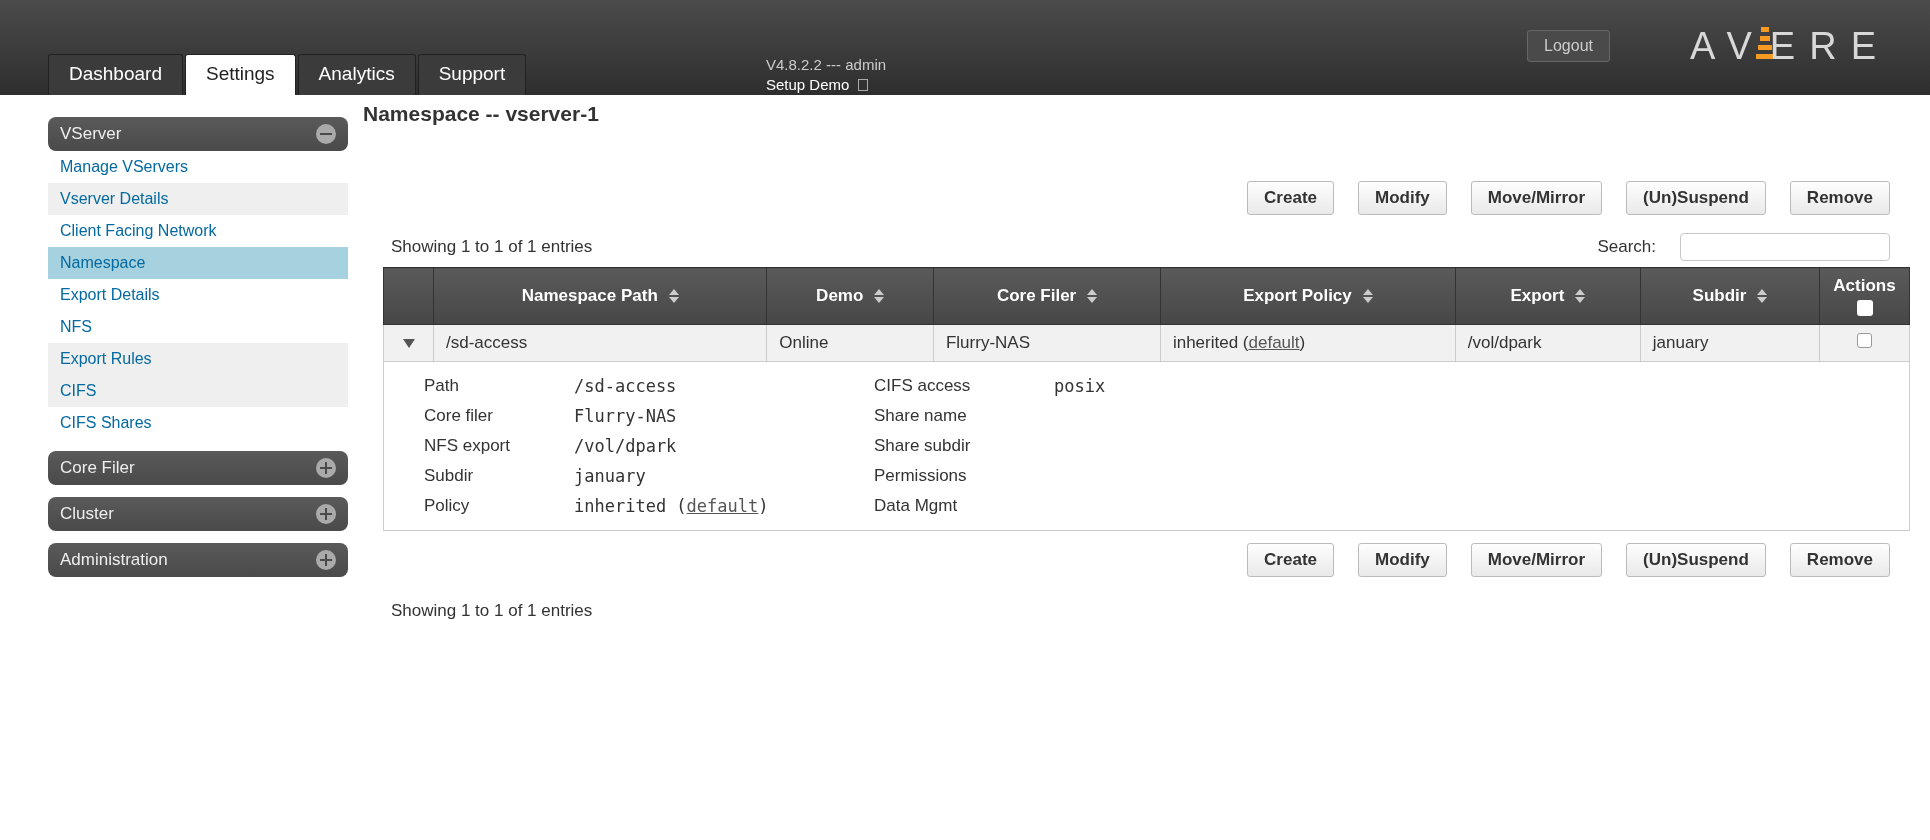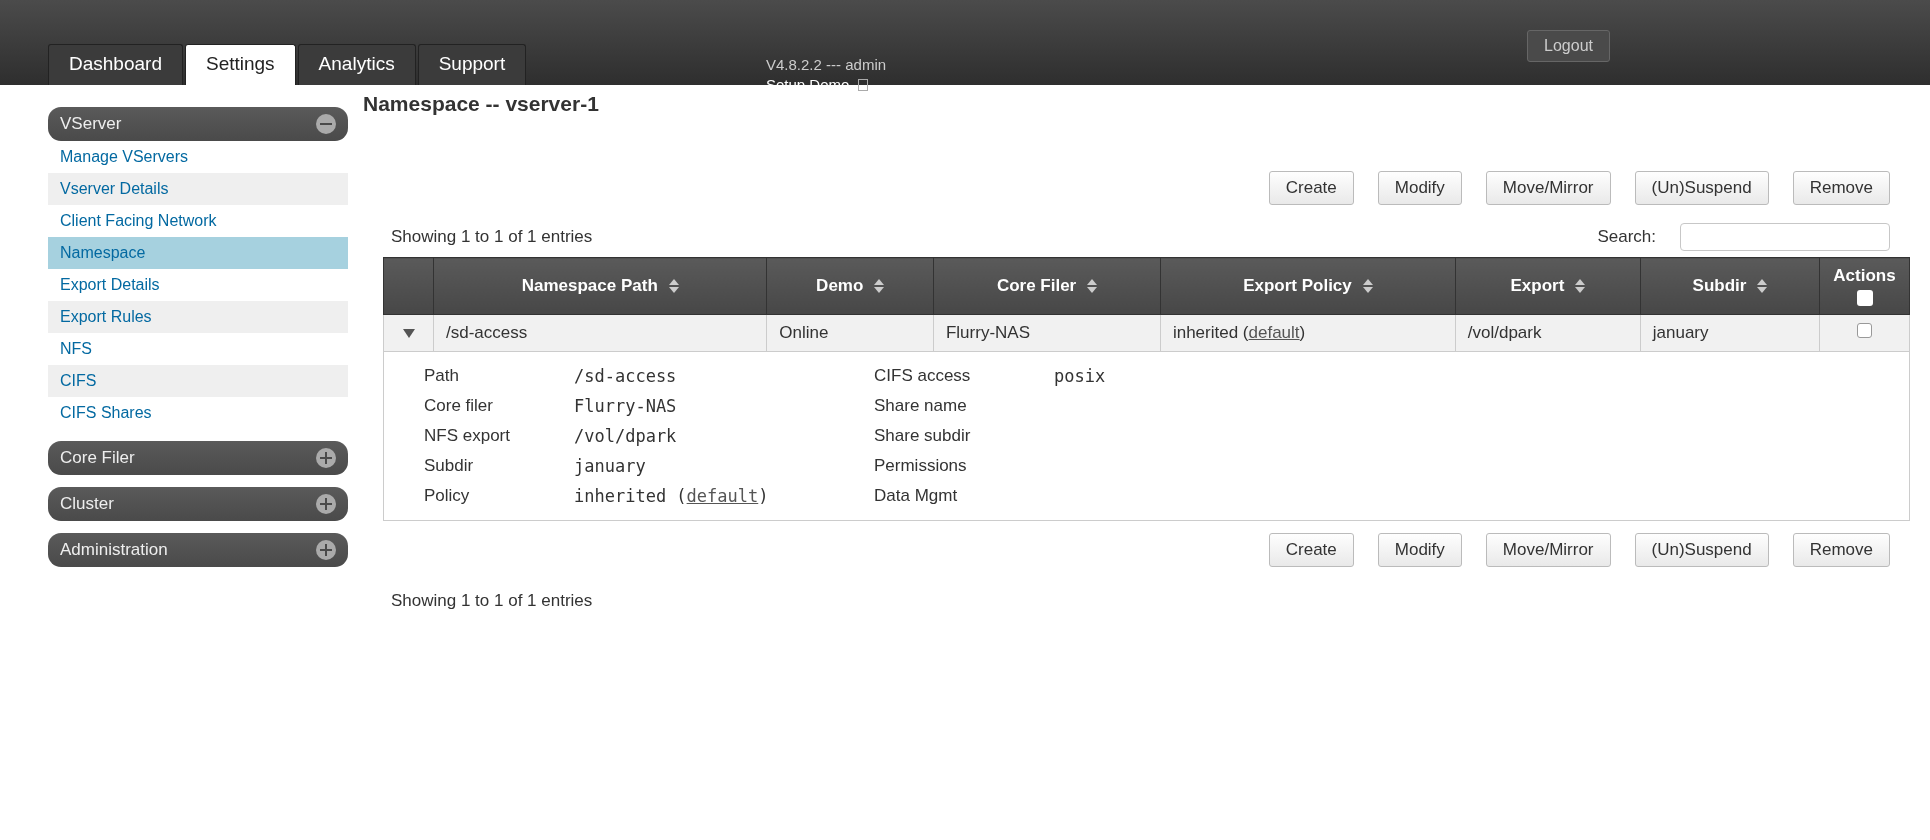"Logout" .topbar { height: 85px -> 95px }
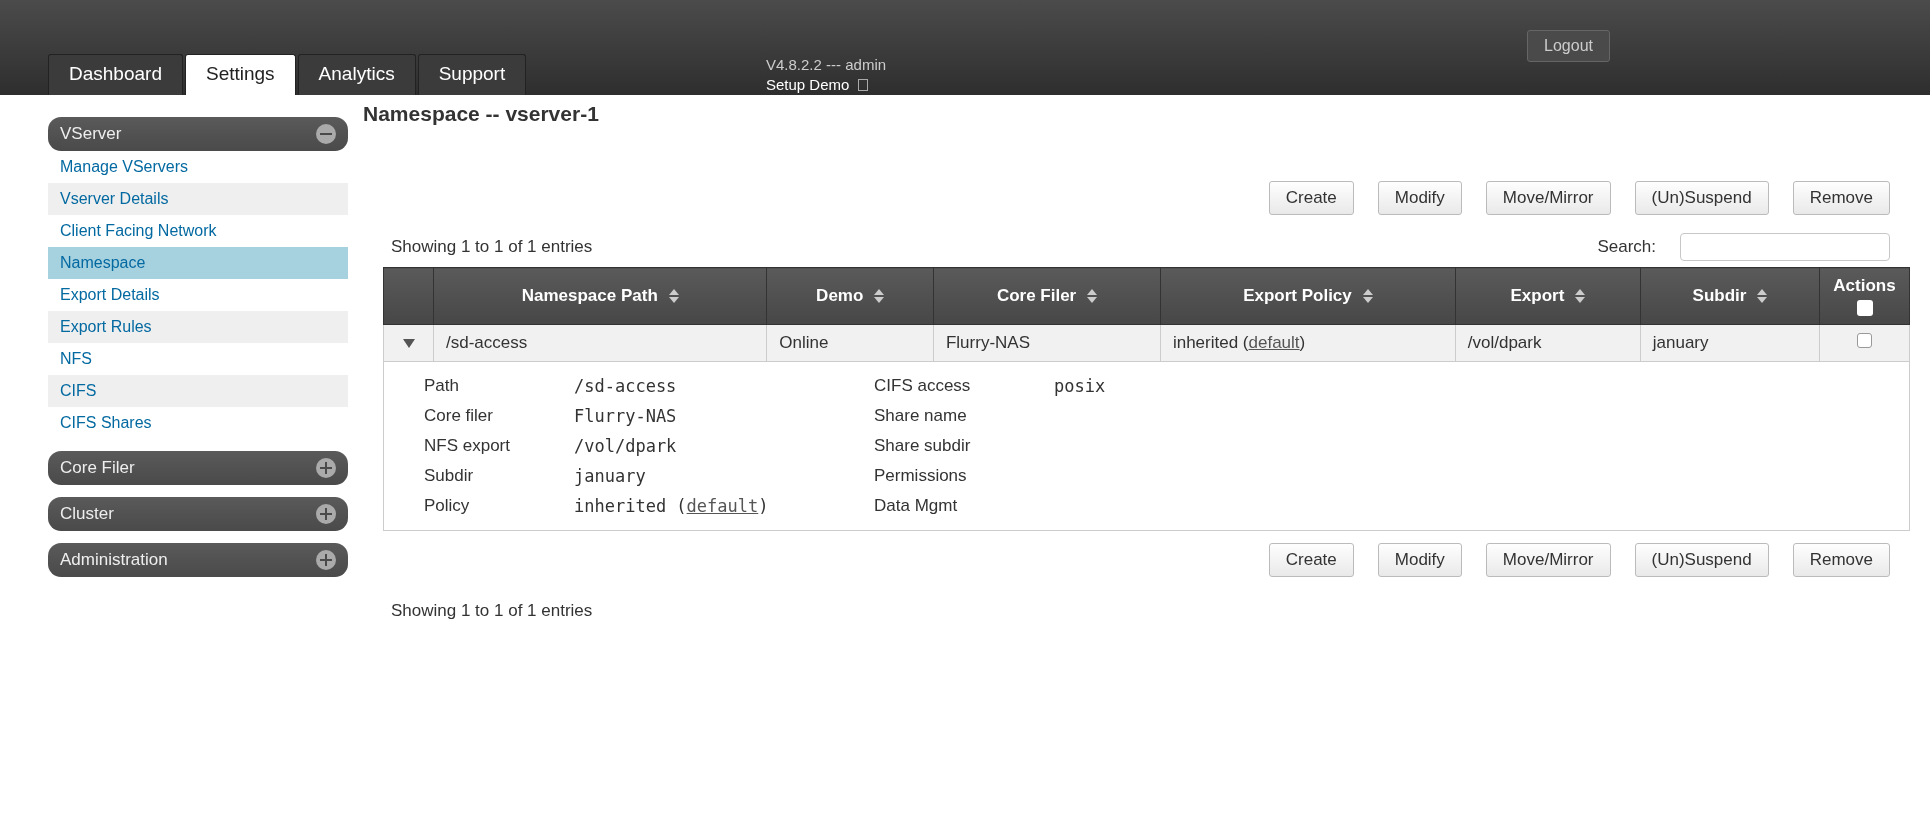"AVERE" div.logo { html: none -> <div> <span>A</span><span>V</span><span><span></span><span></span><span></span><span></span></span><span>E</span><span>R</span><span>E</span> </div> }
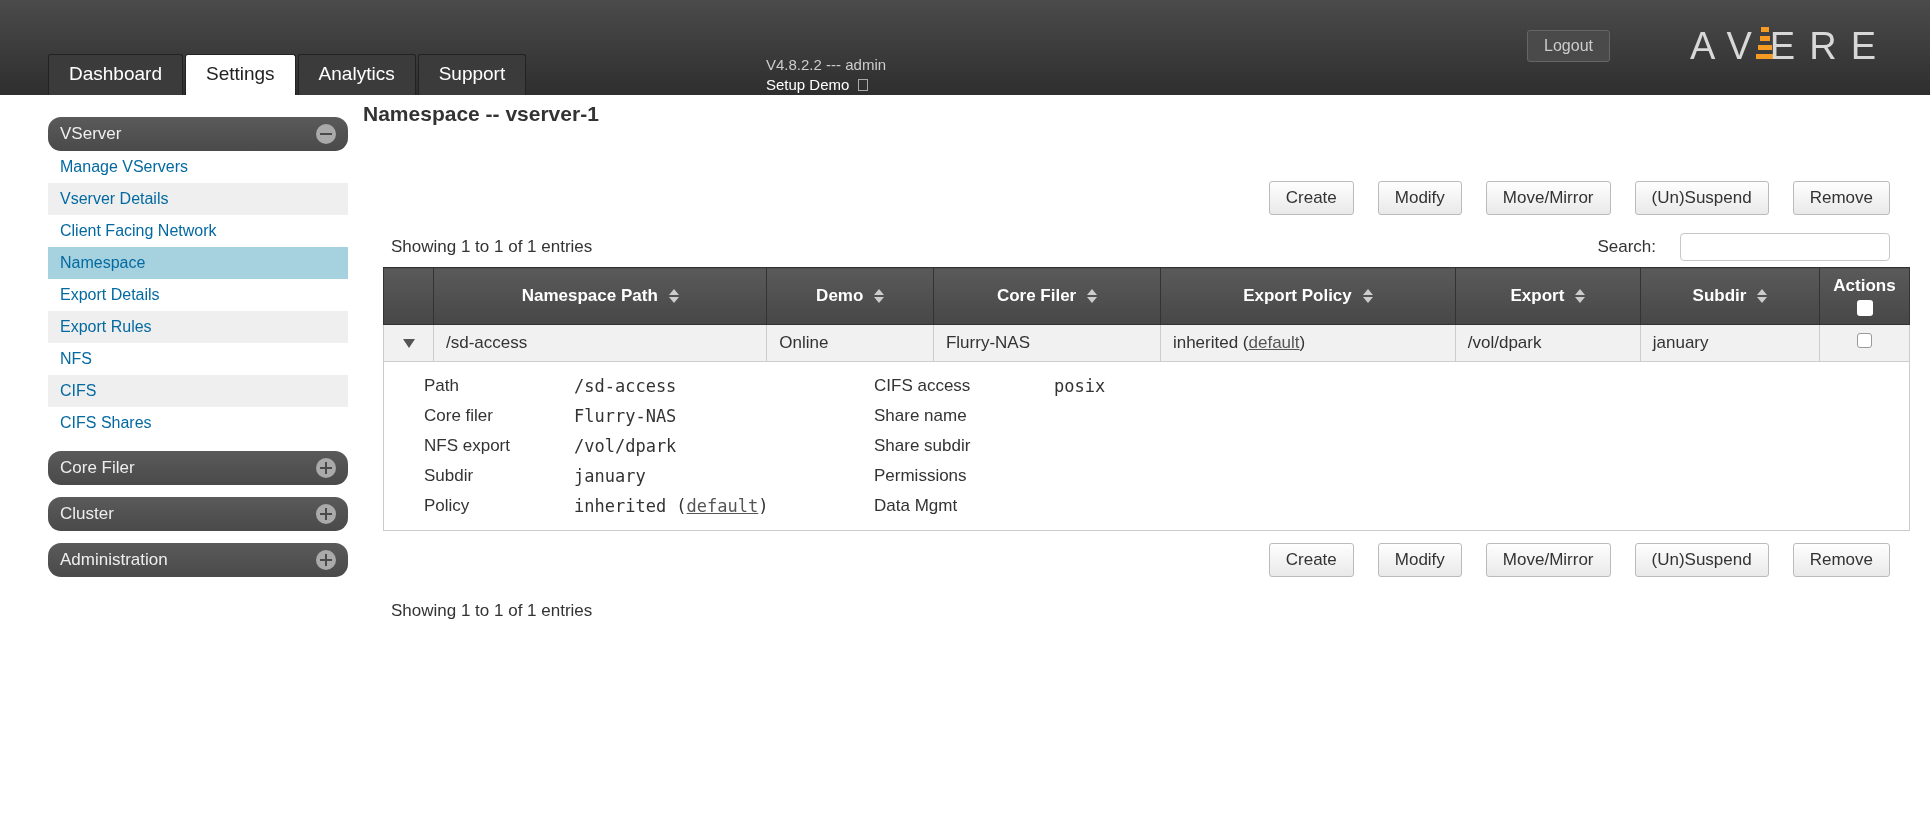"VServer" .side-group-header { border-radius: 13px -> 8px }
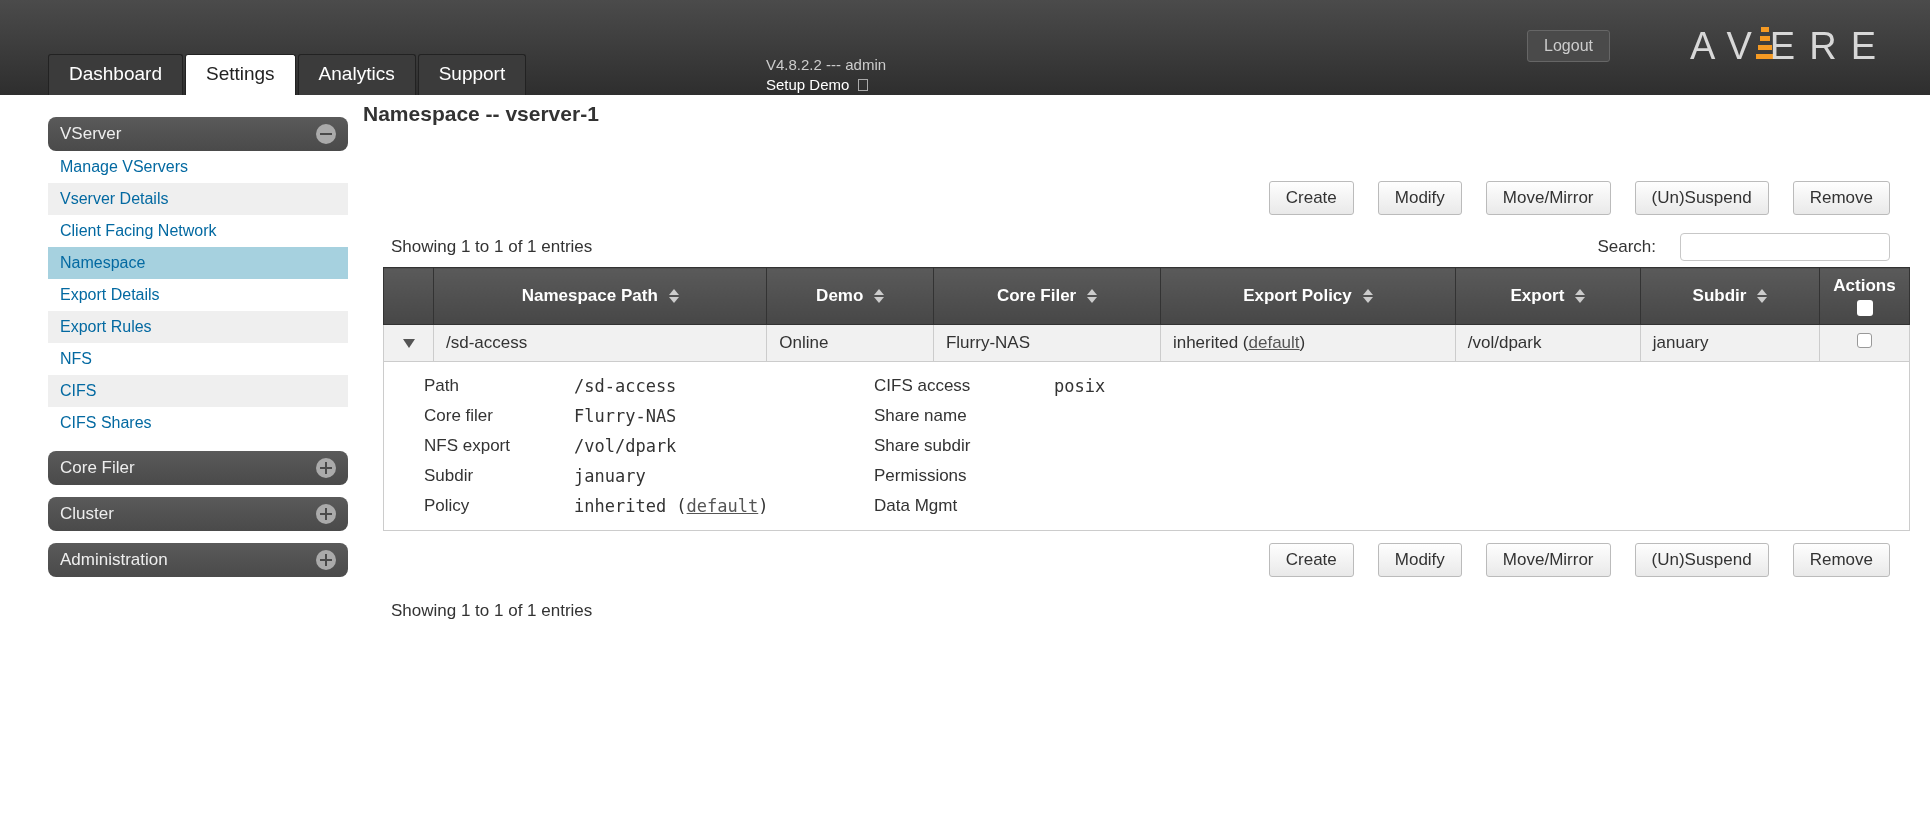"Create" .action-bar button, .btn { font-weight: none -> bold }
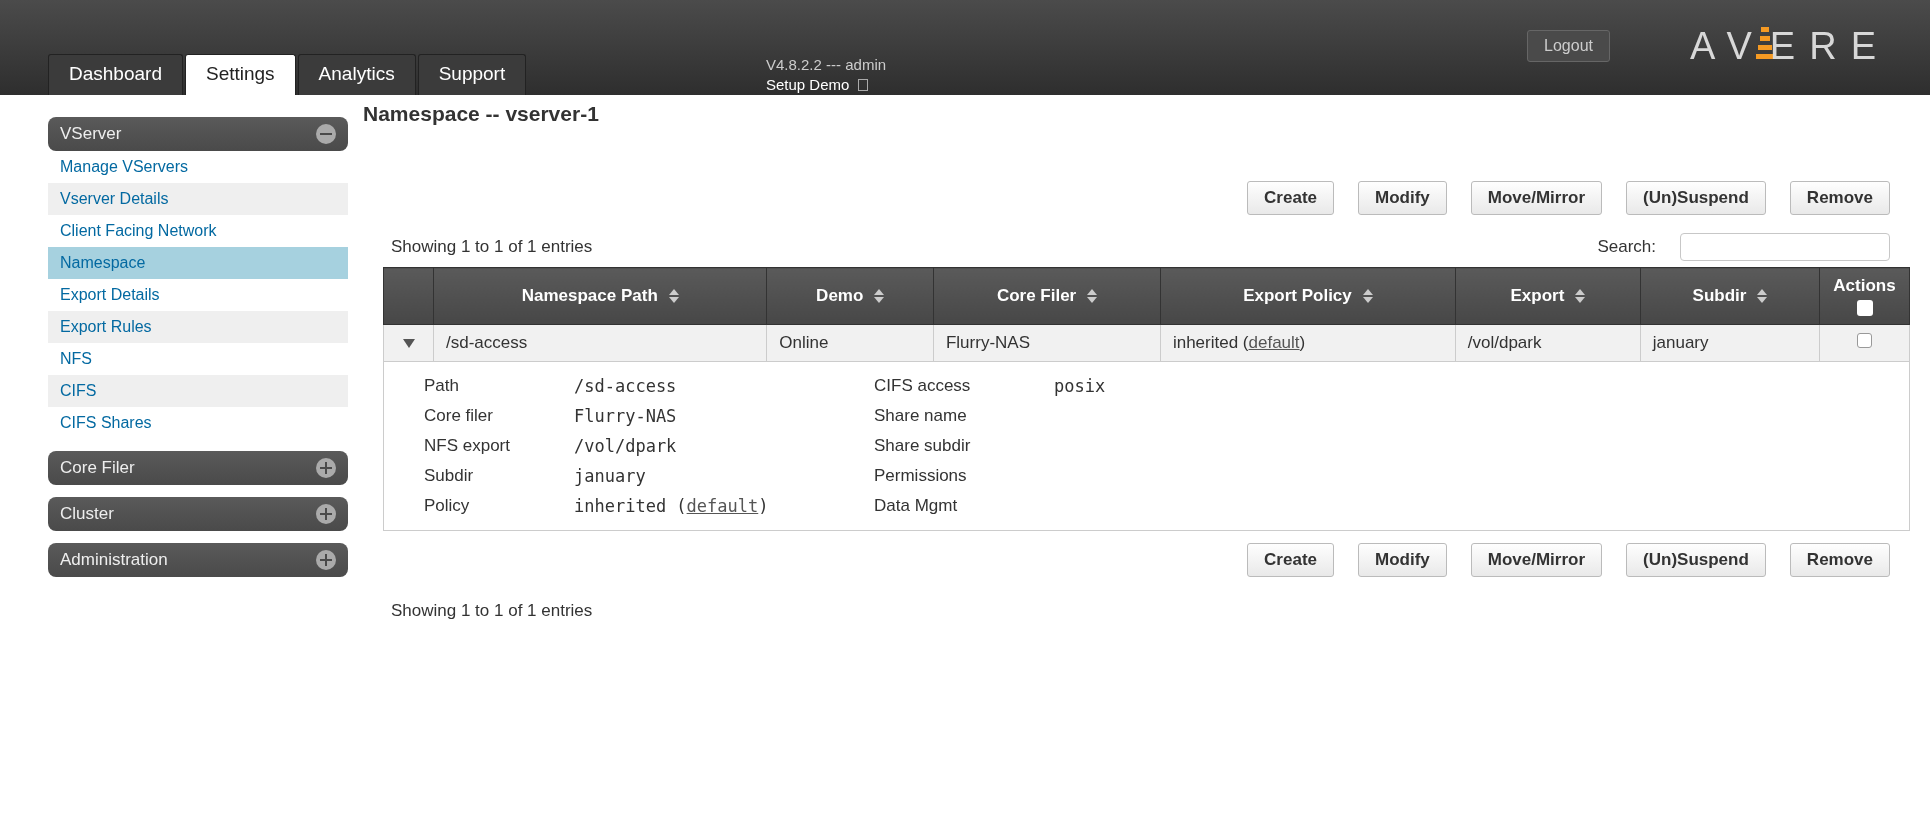"Export Rules" div.side-item { order: before "NFS" -> after "NFS" }
